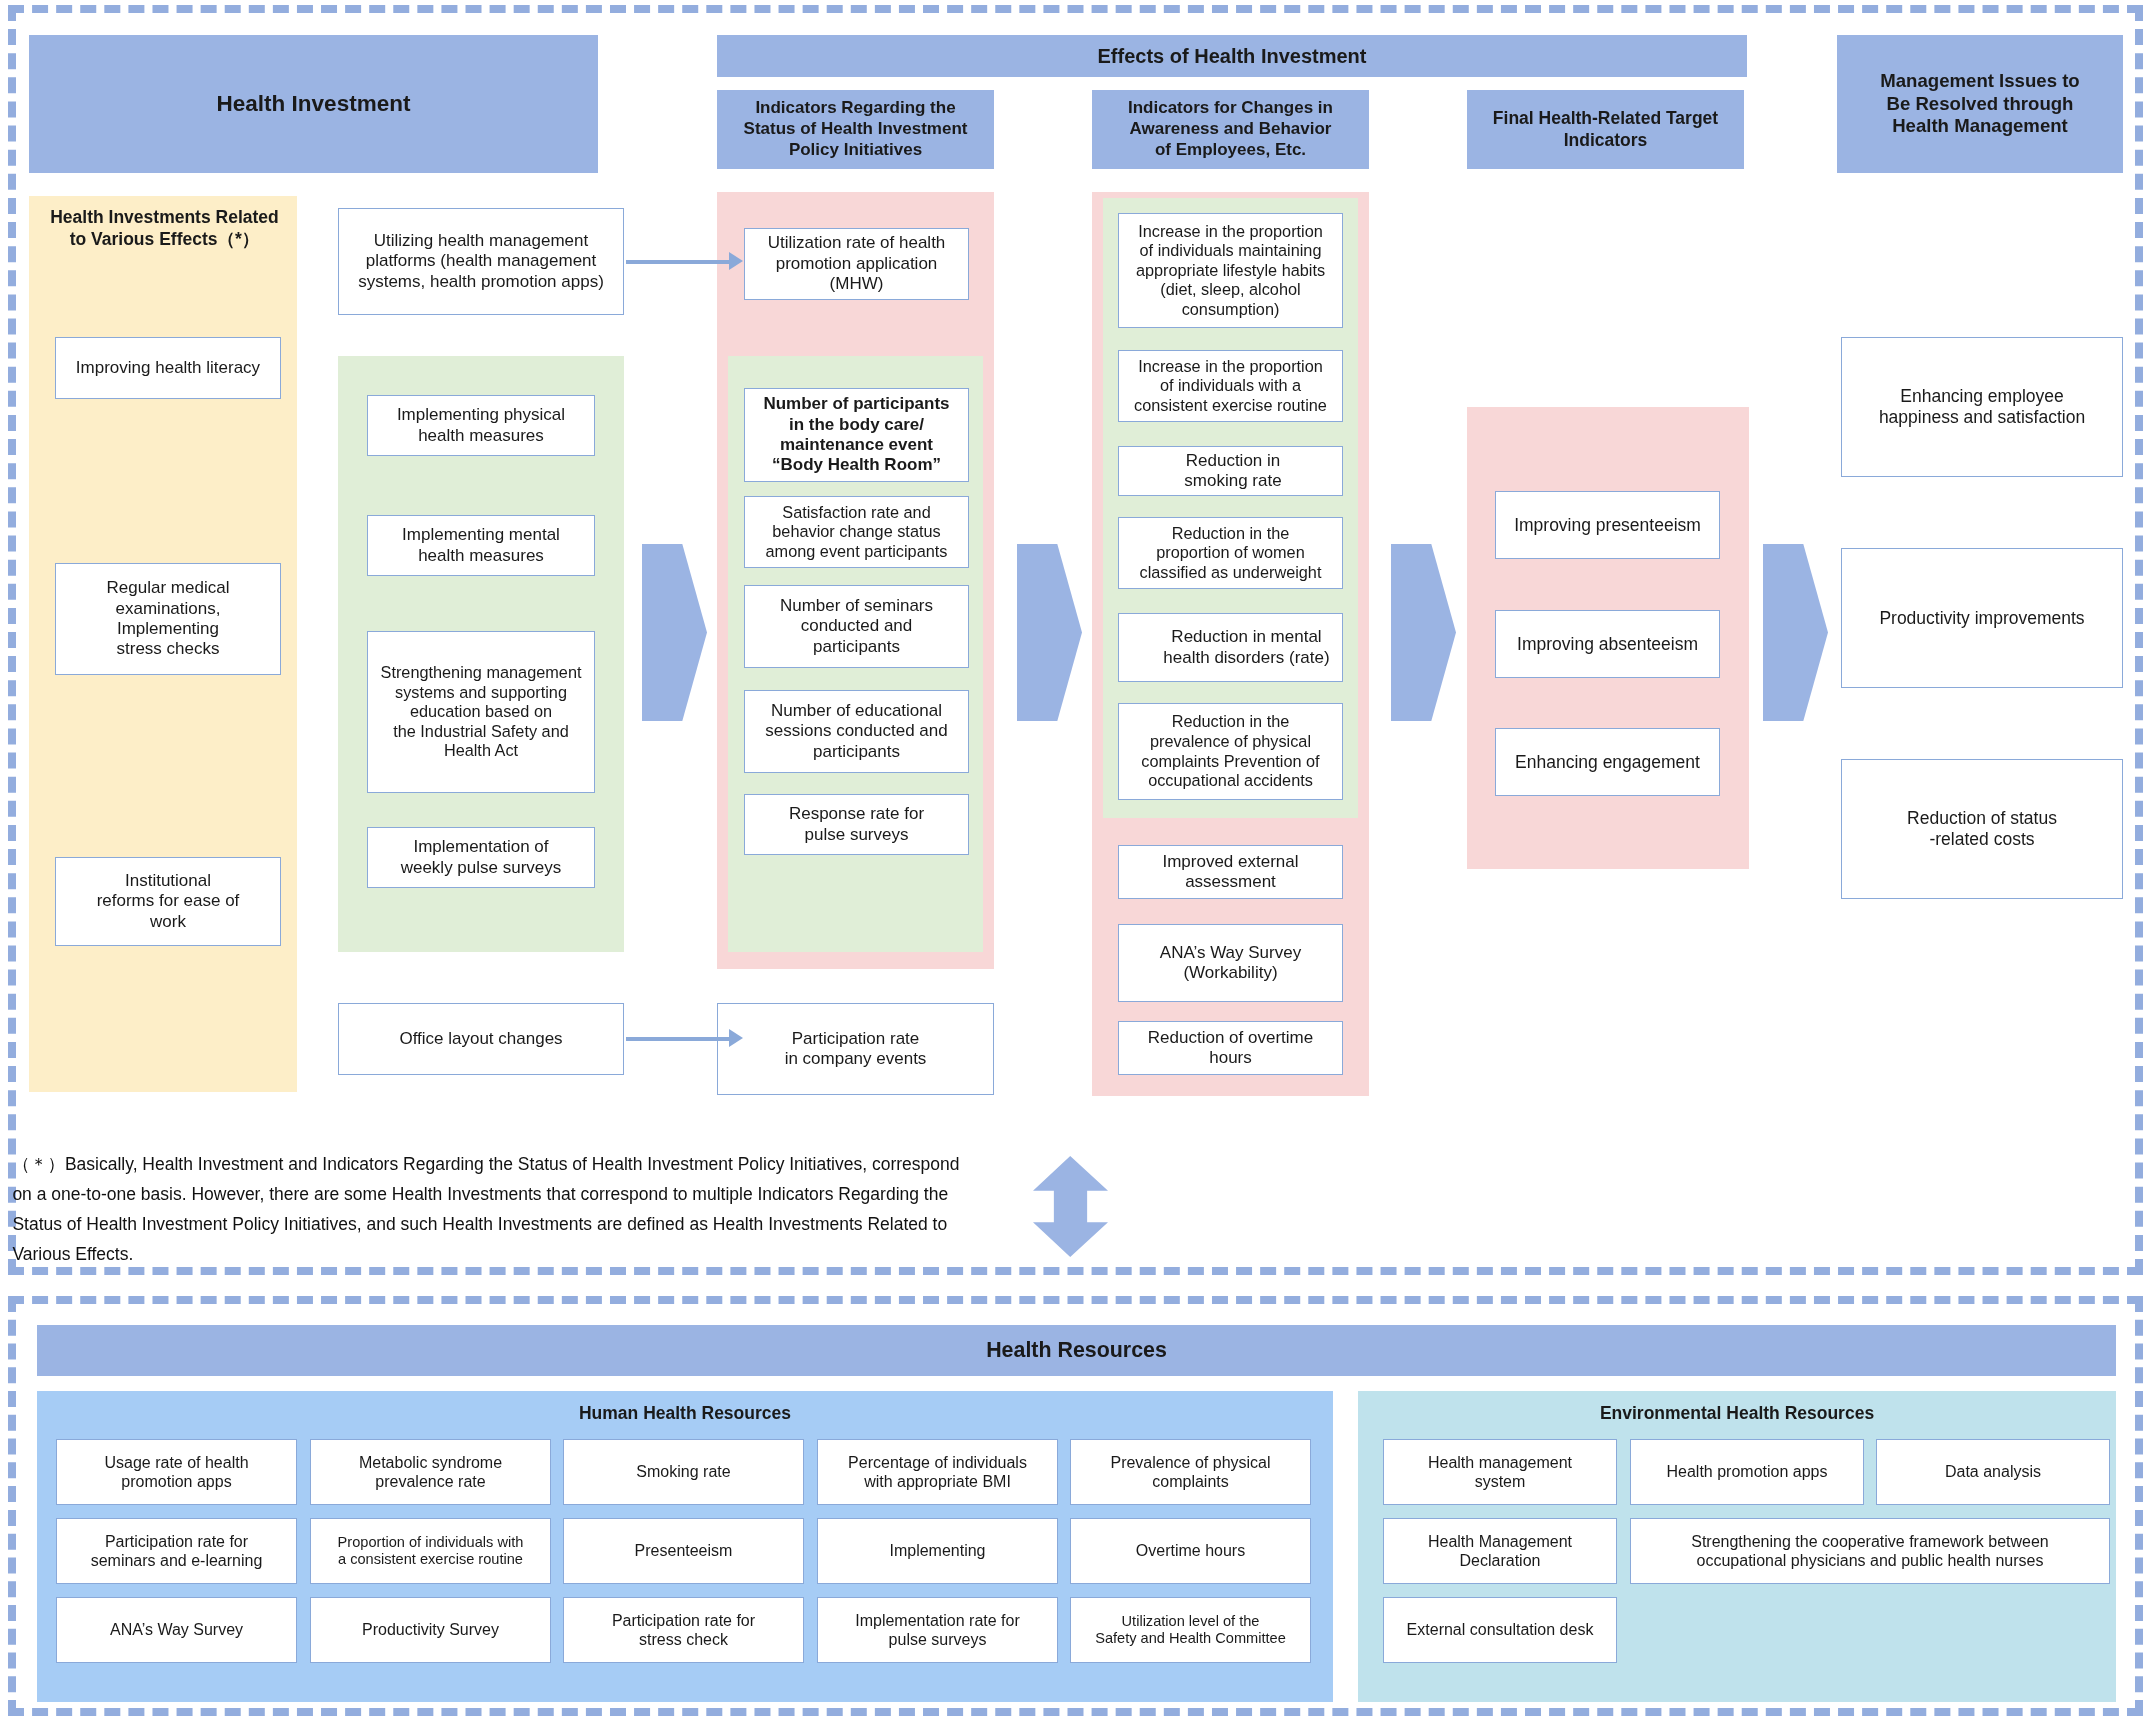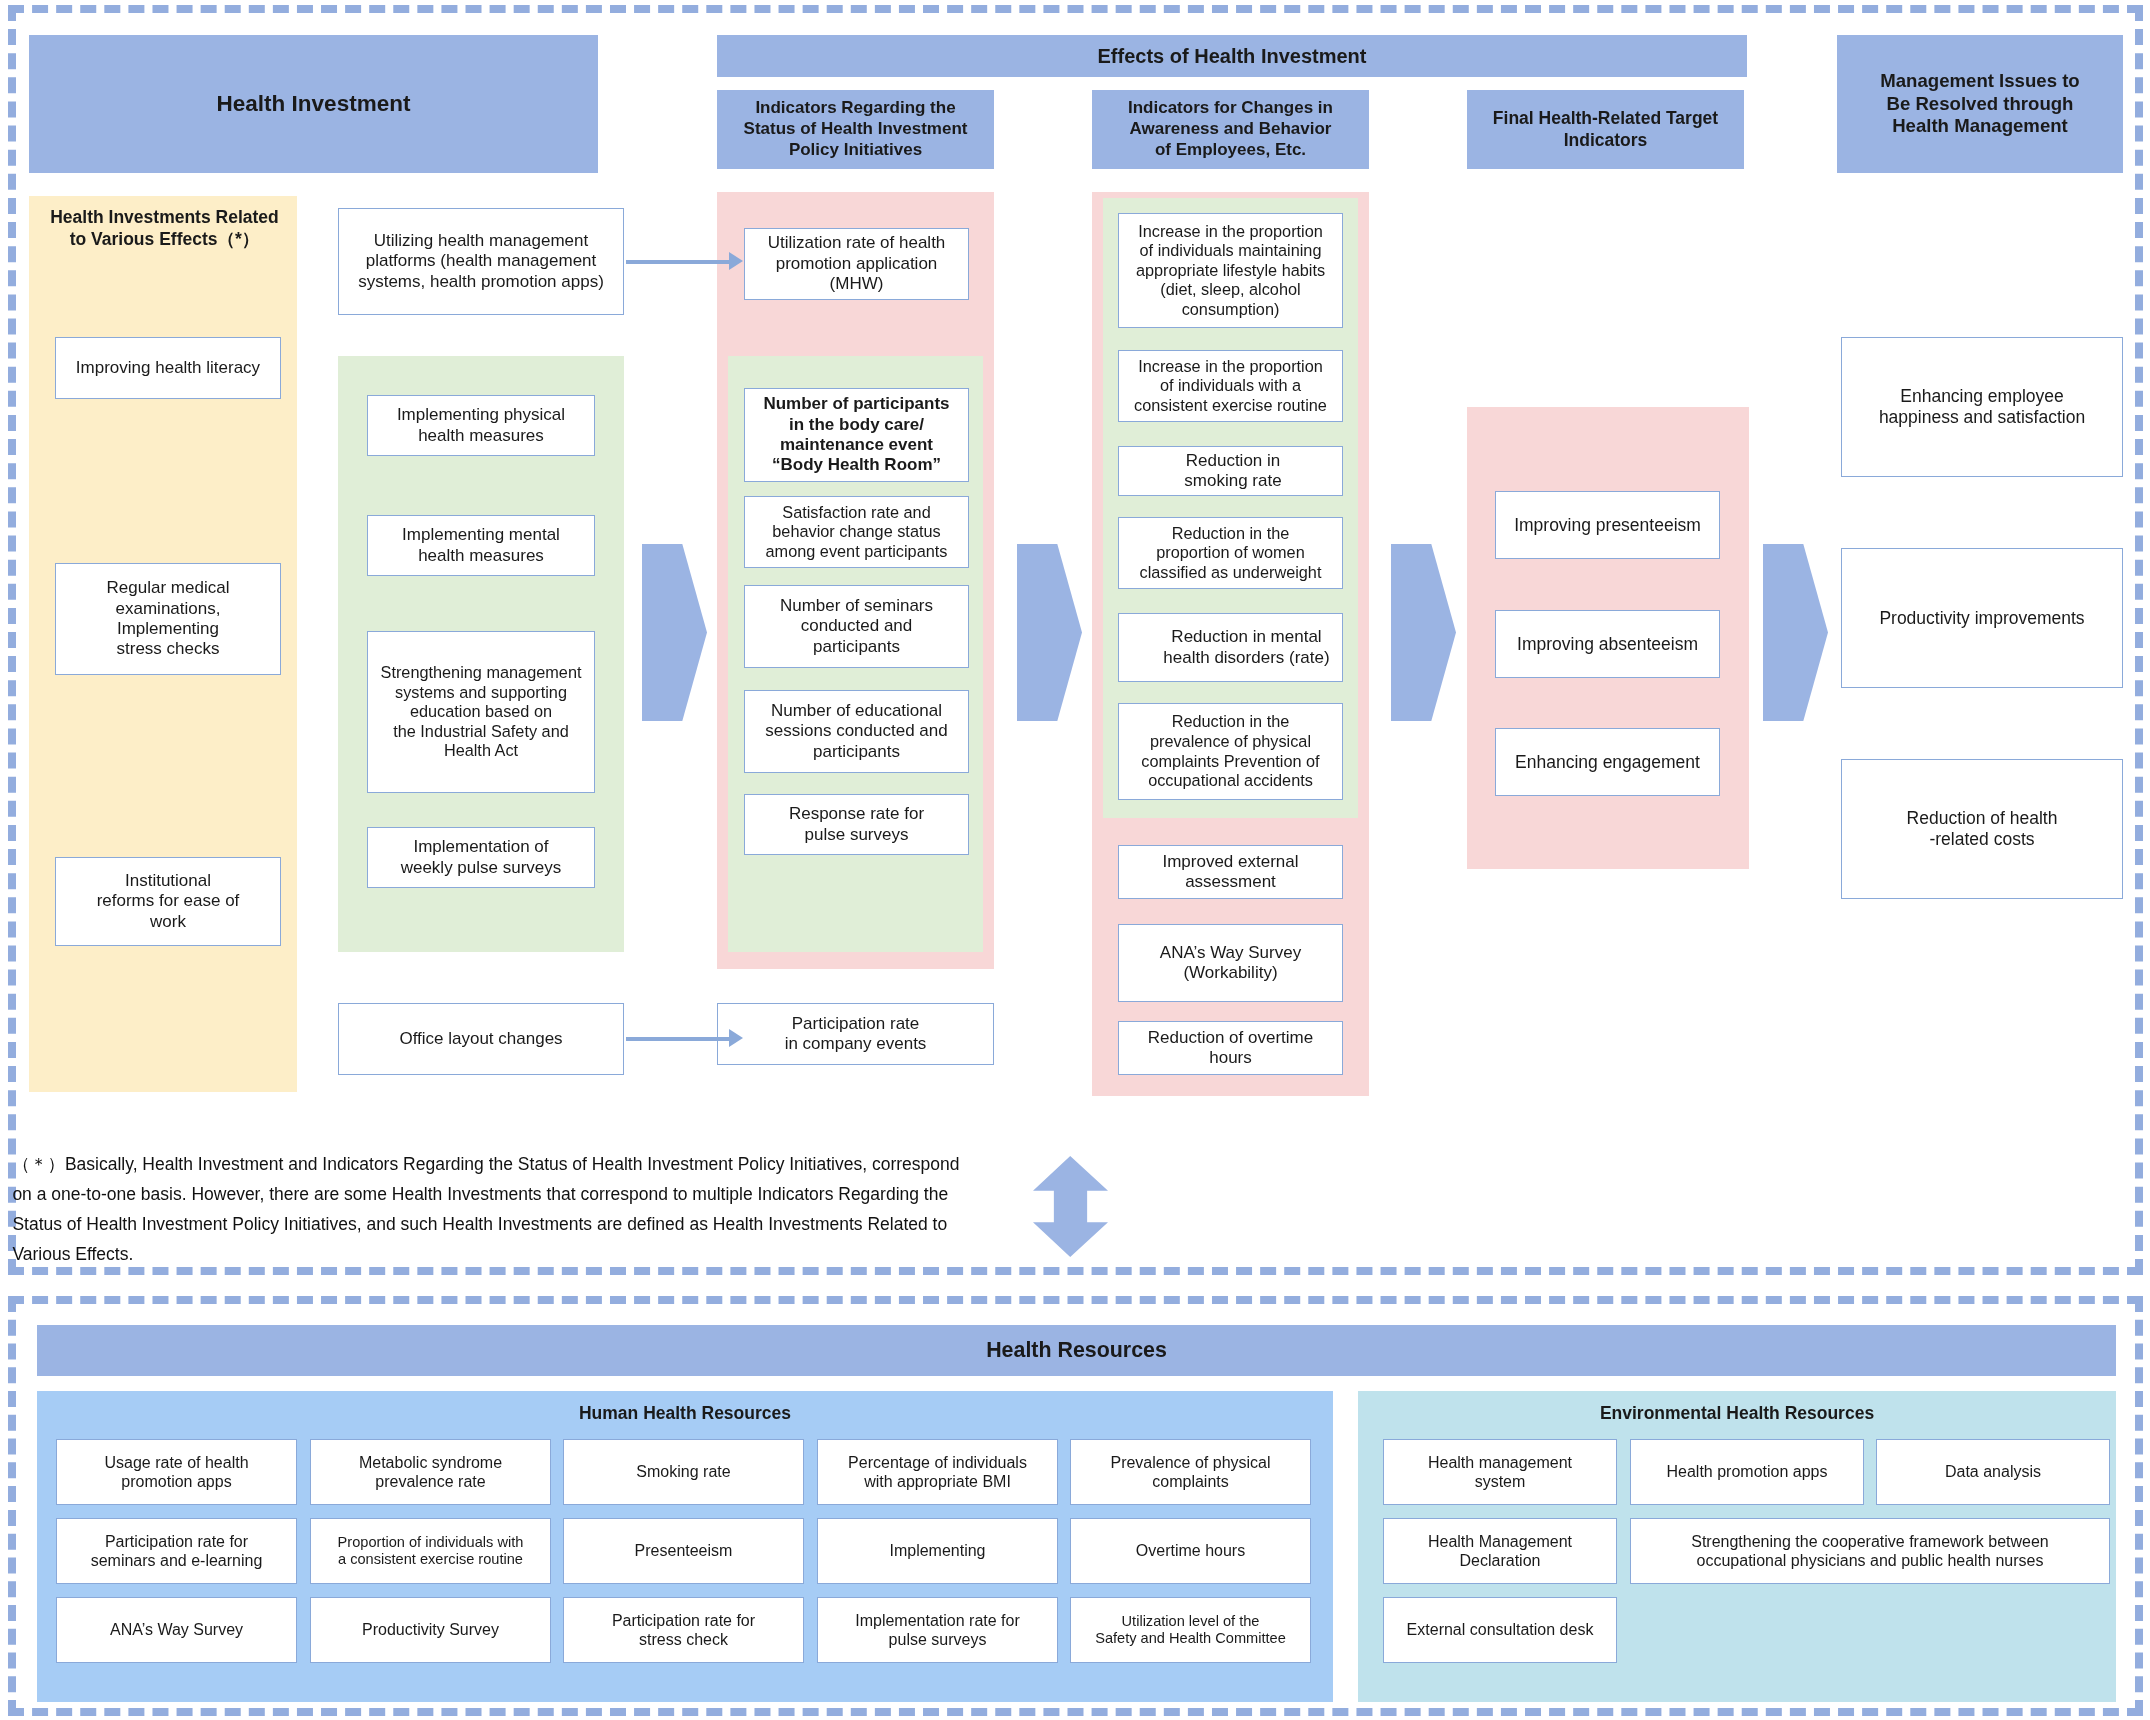"Reduction of health" span { text: health -> status }
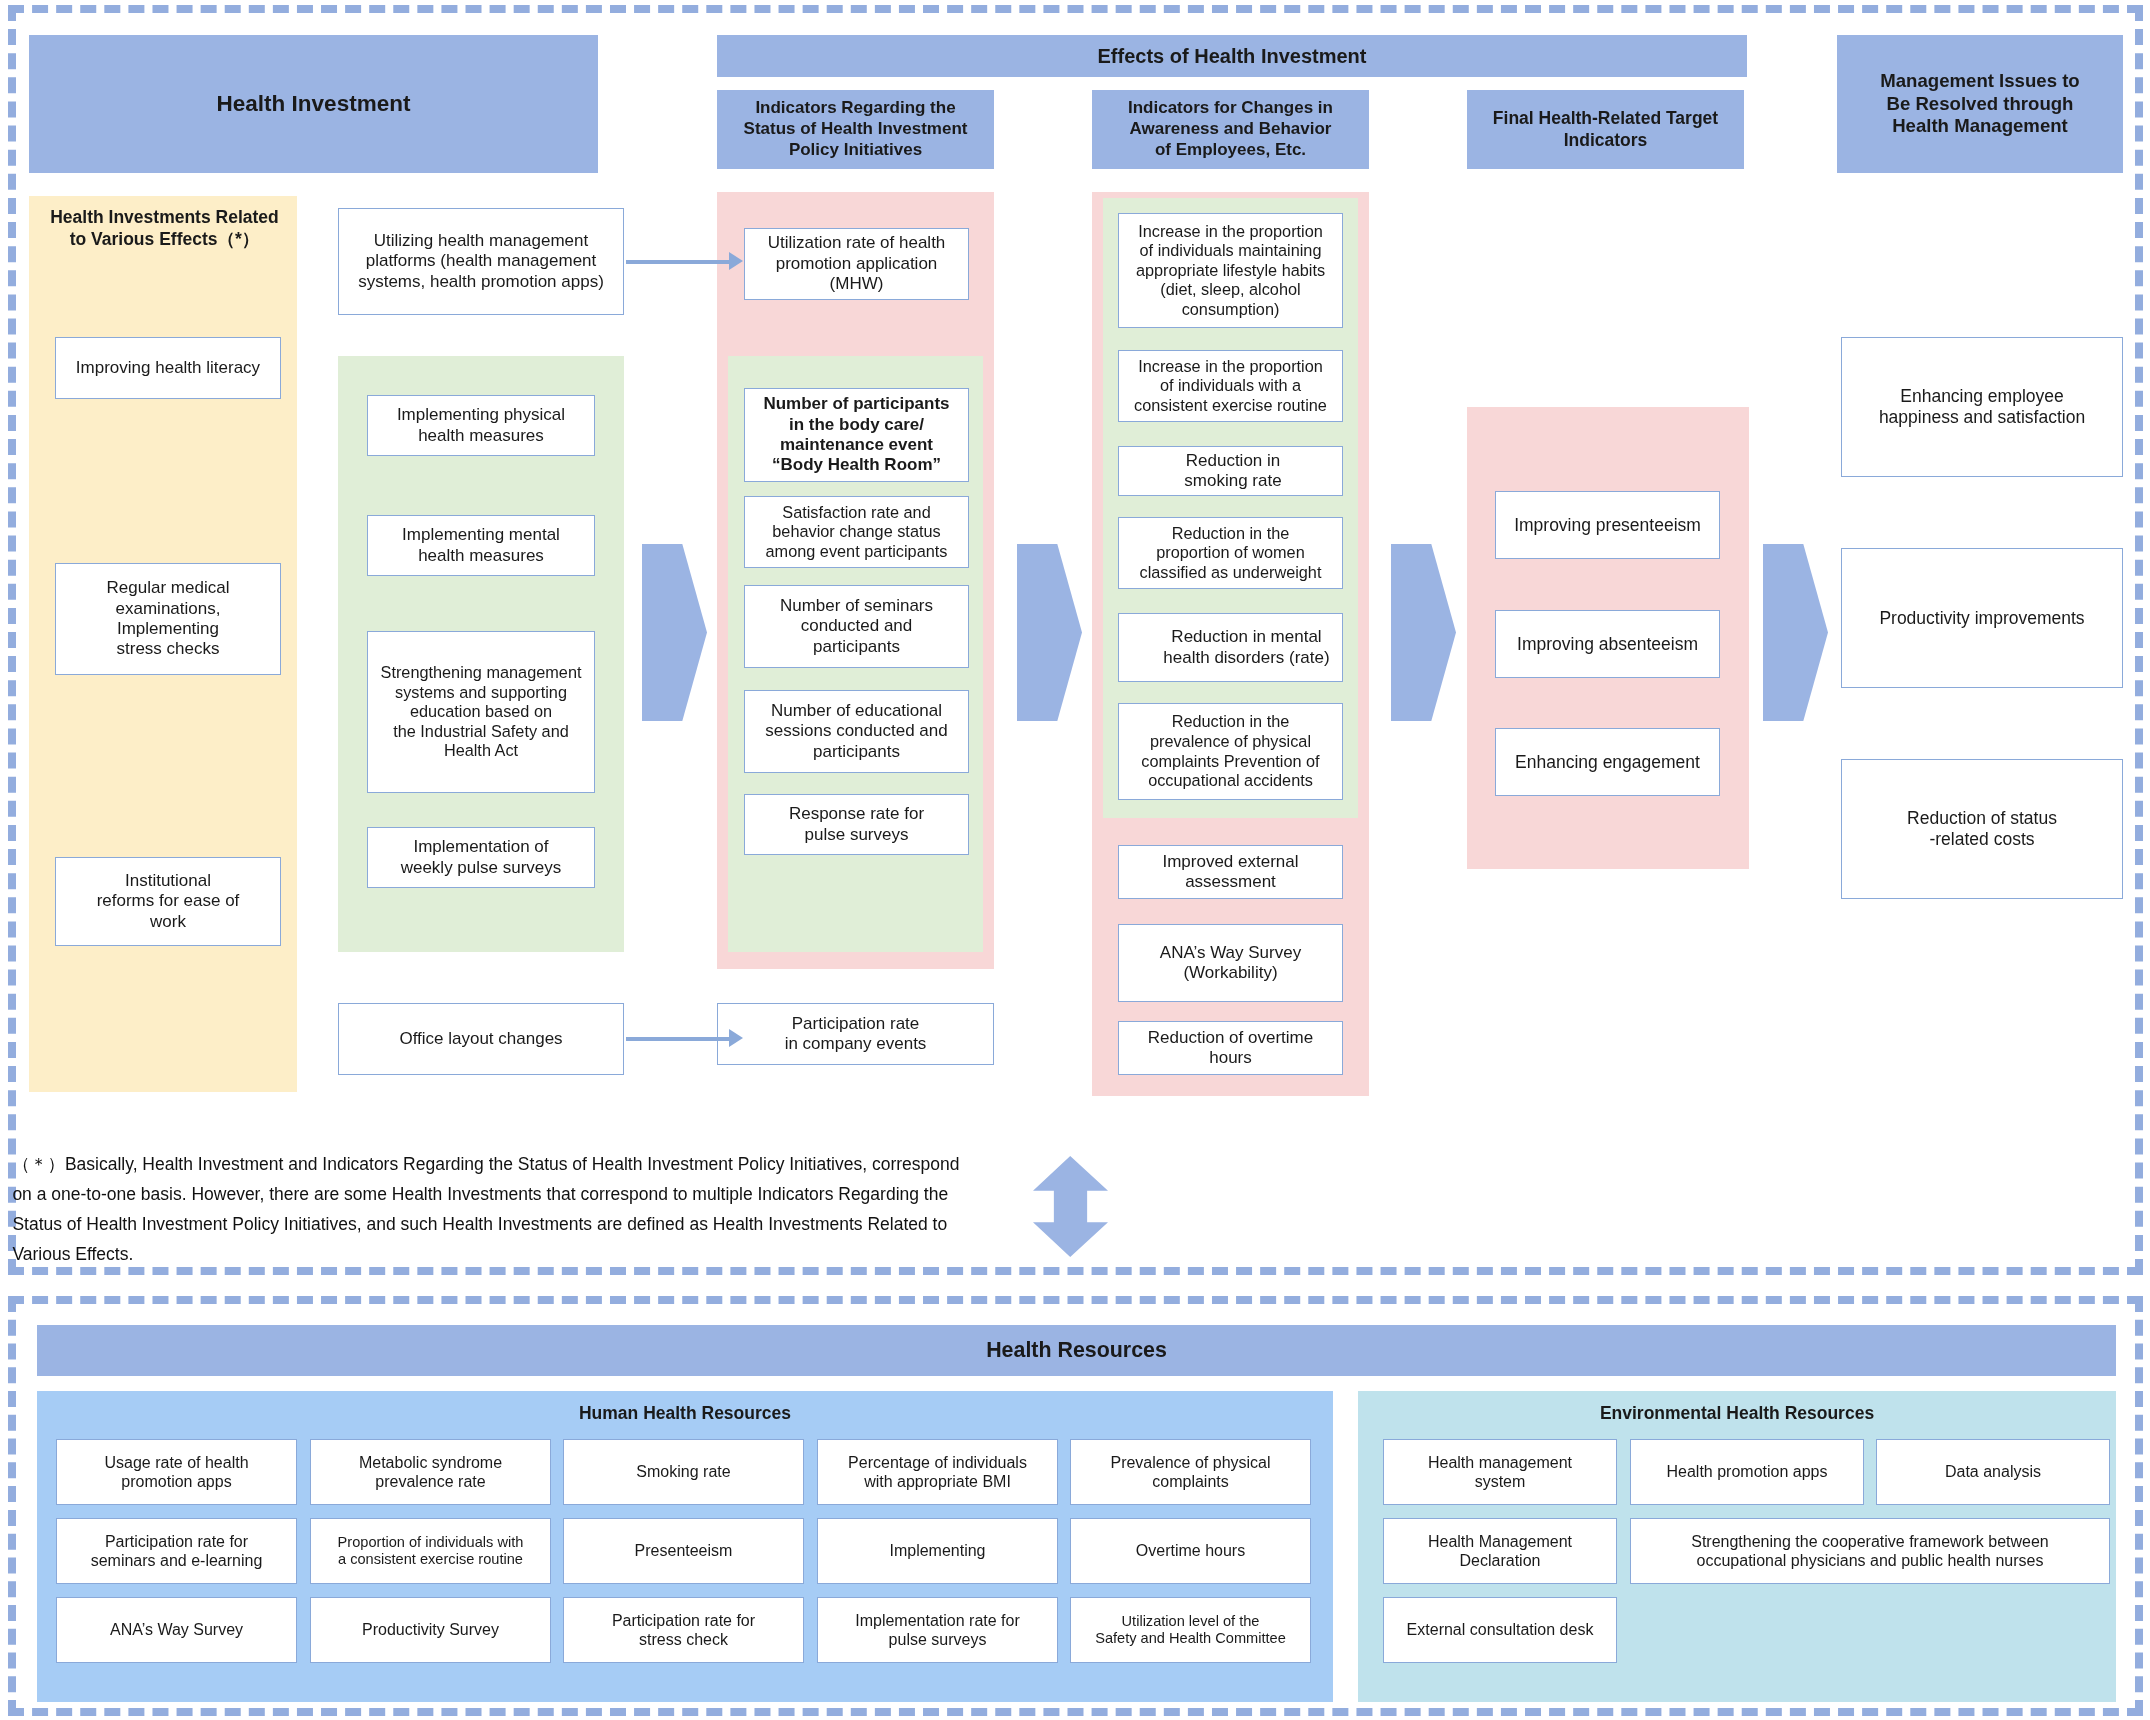"Participation rate" div.box { height: 62px -> 92px }
